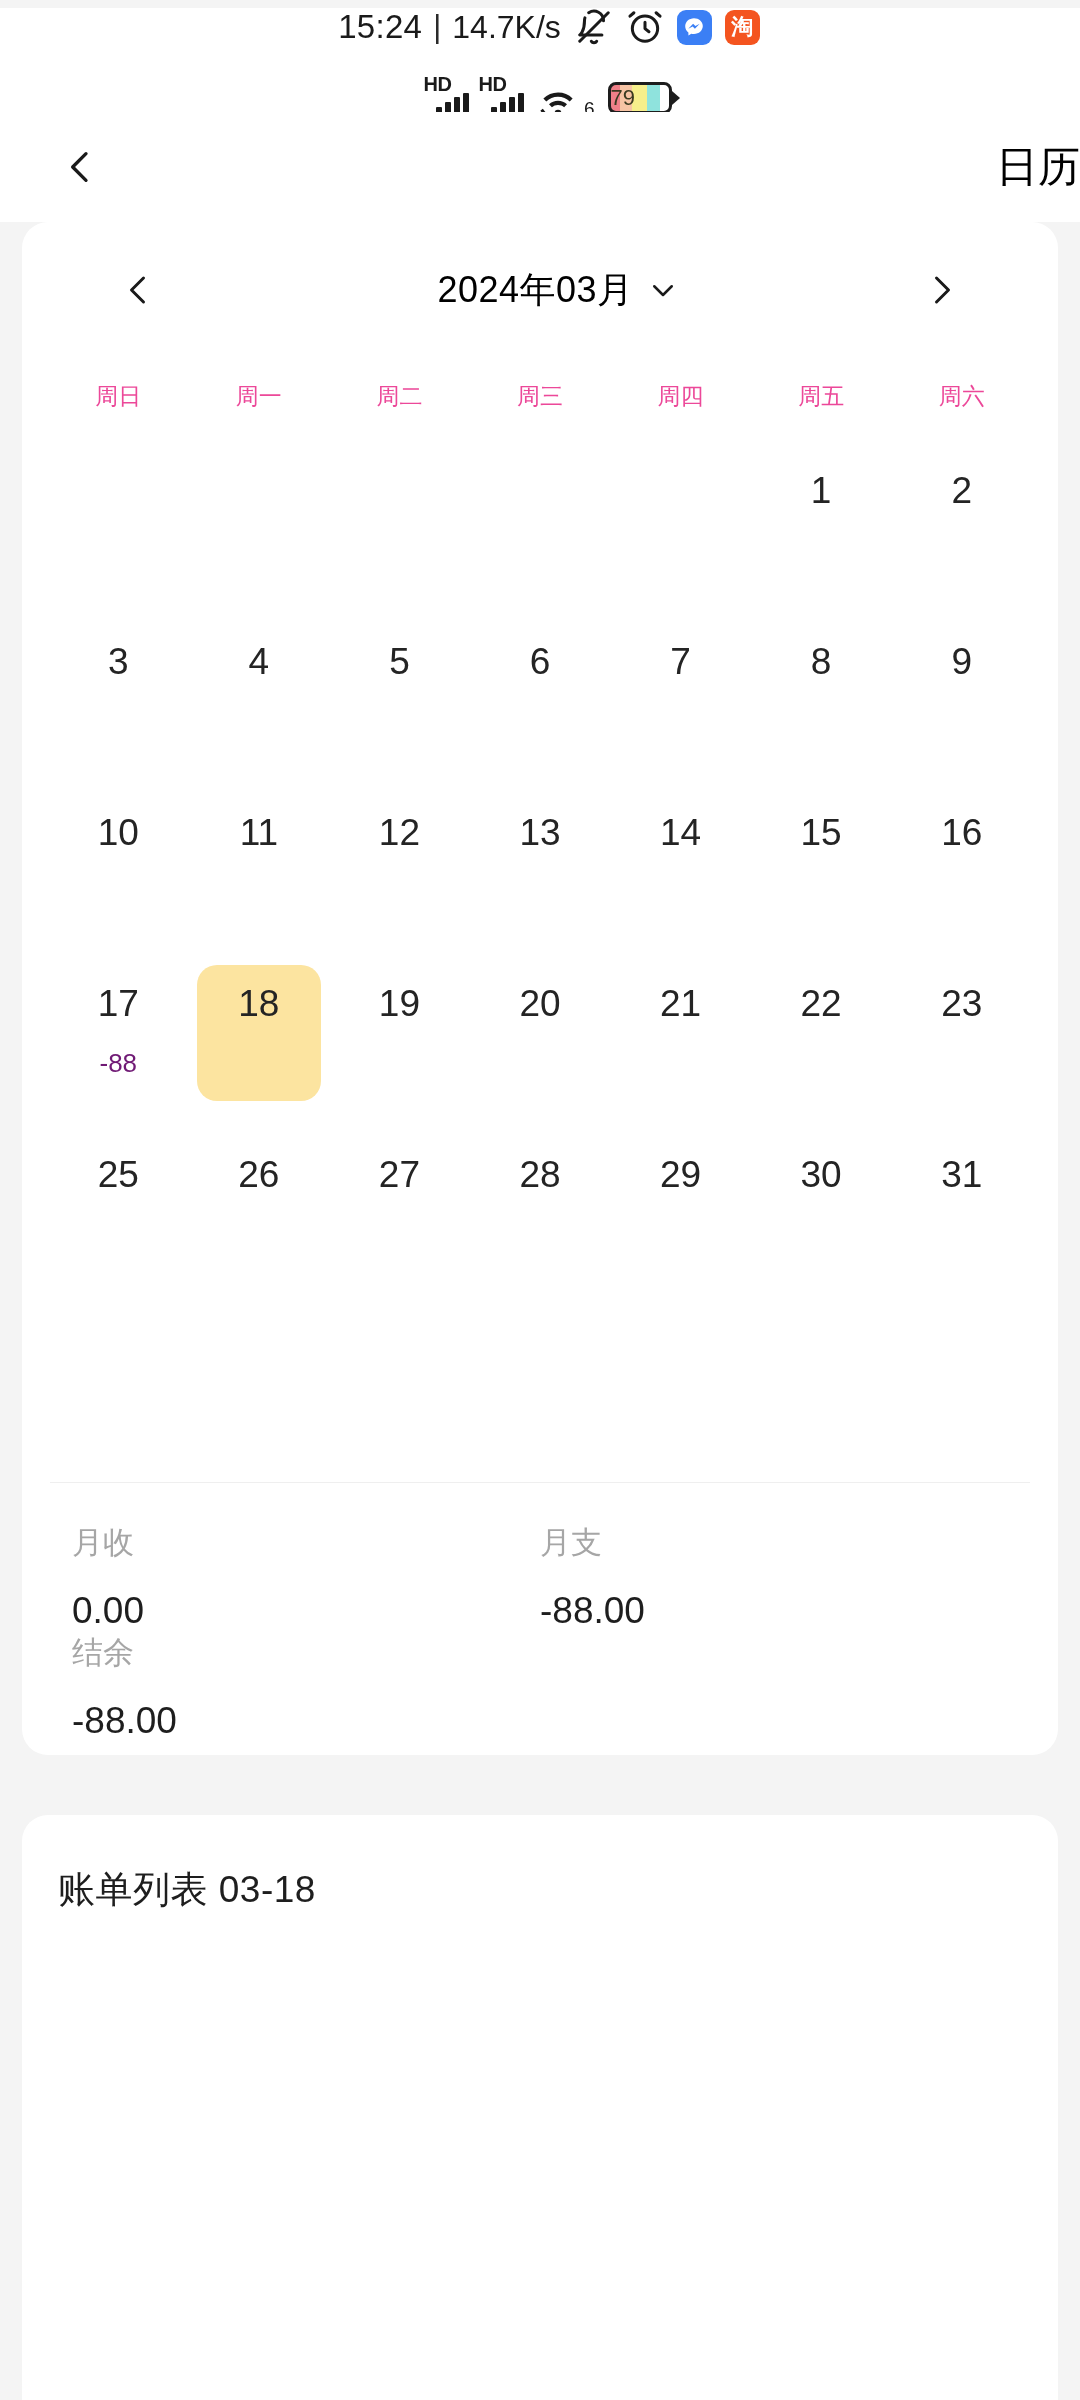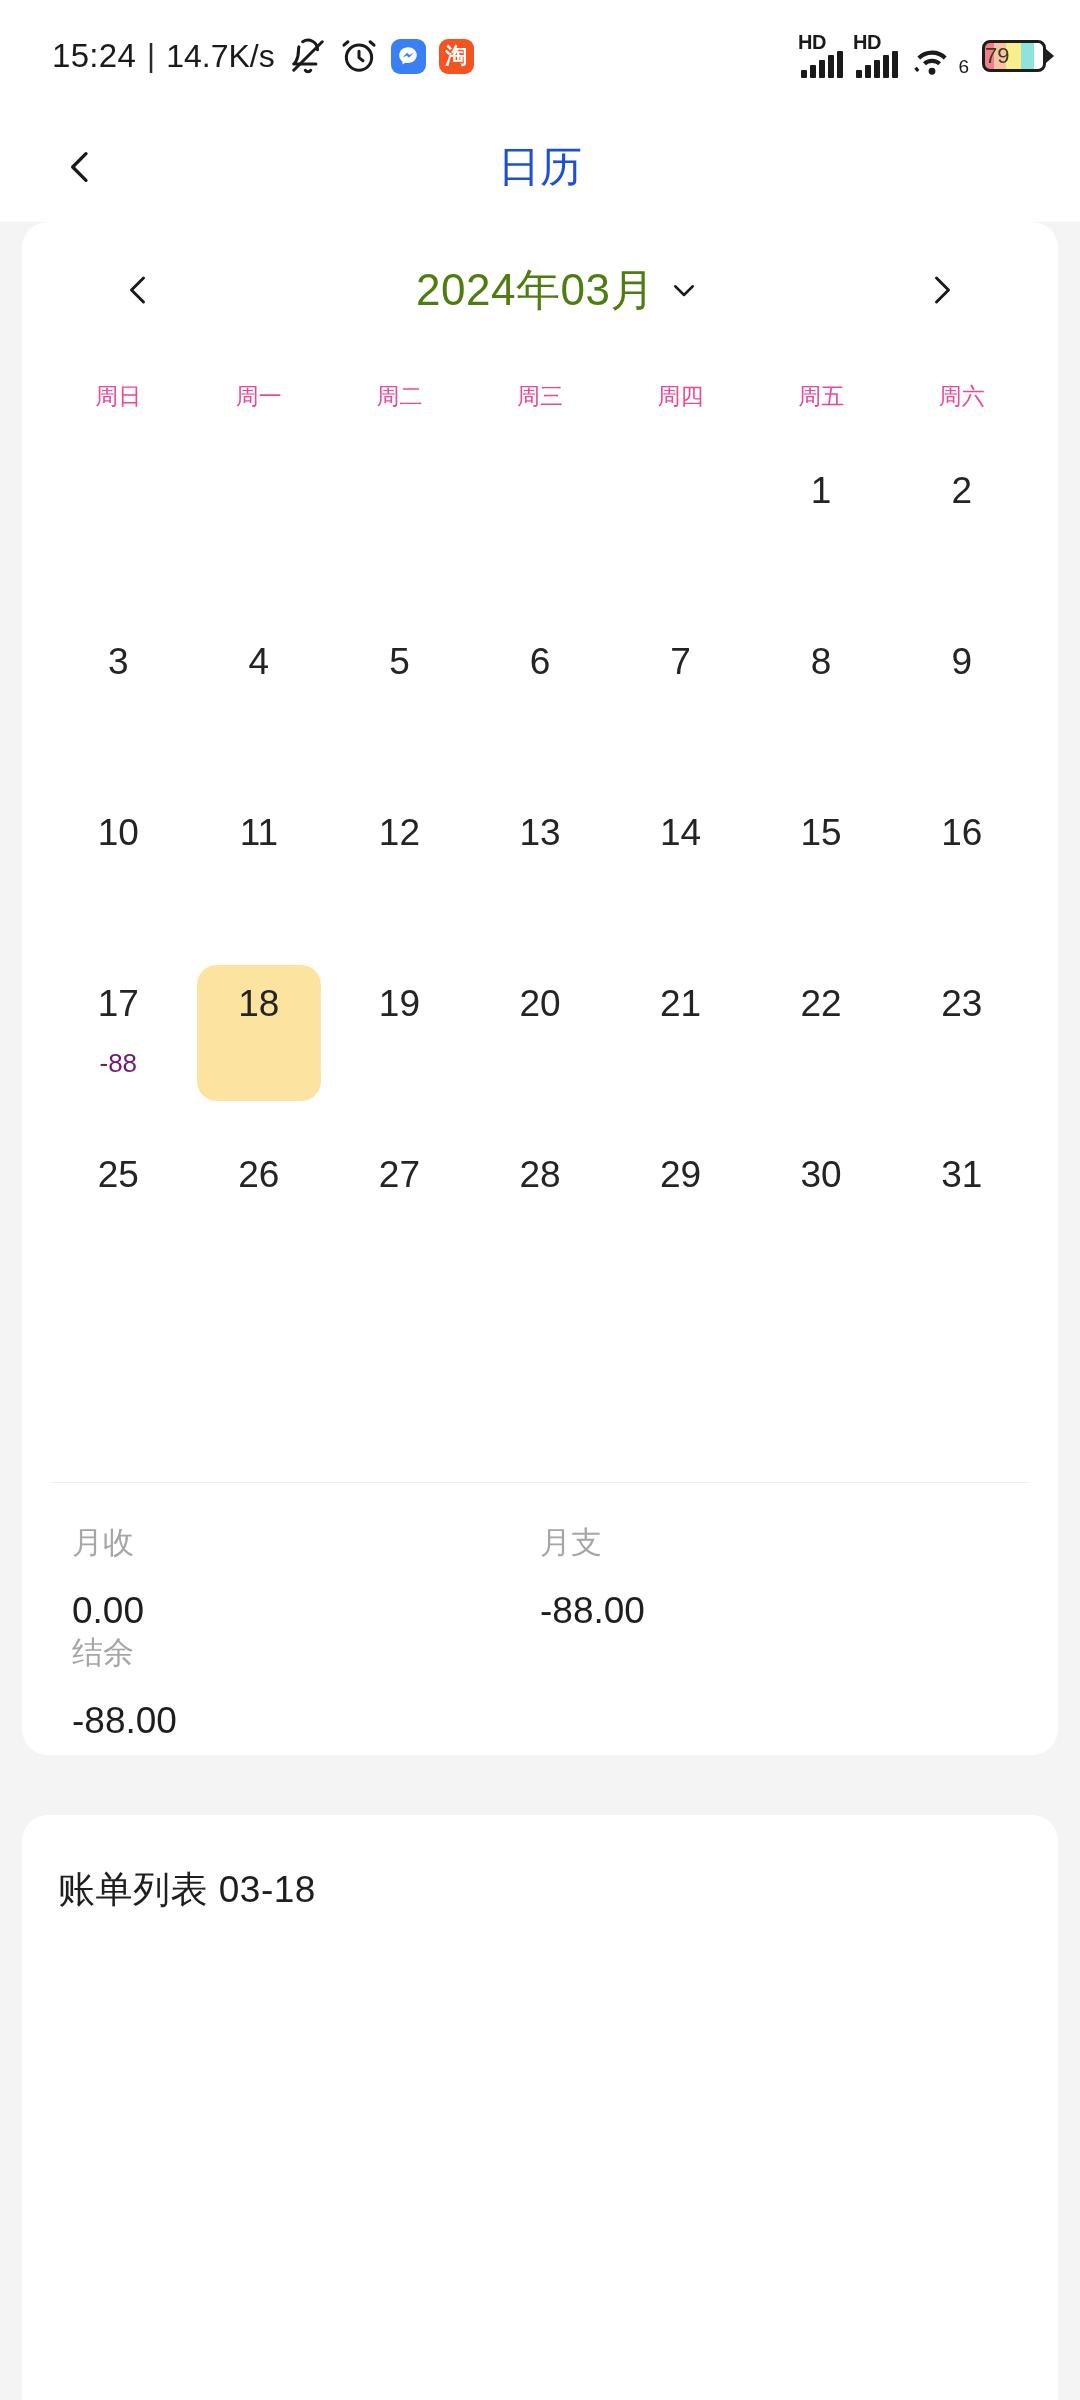"15:24" .status-bar { flex-direction: none -> column; top: 0 -> 8px }
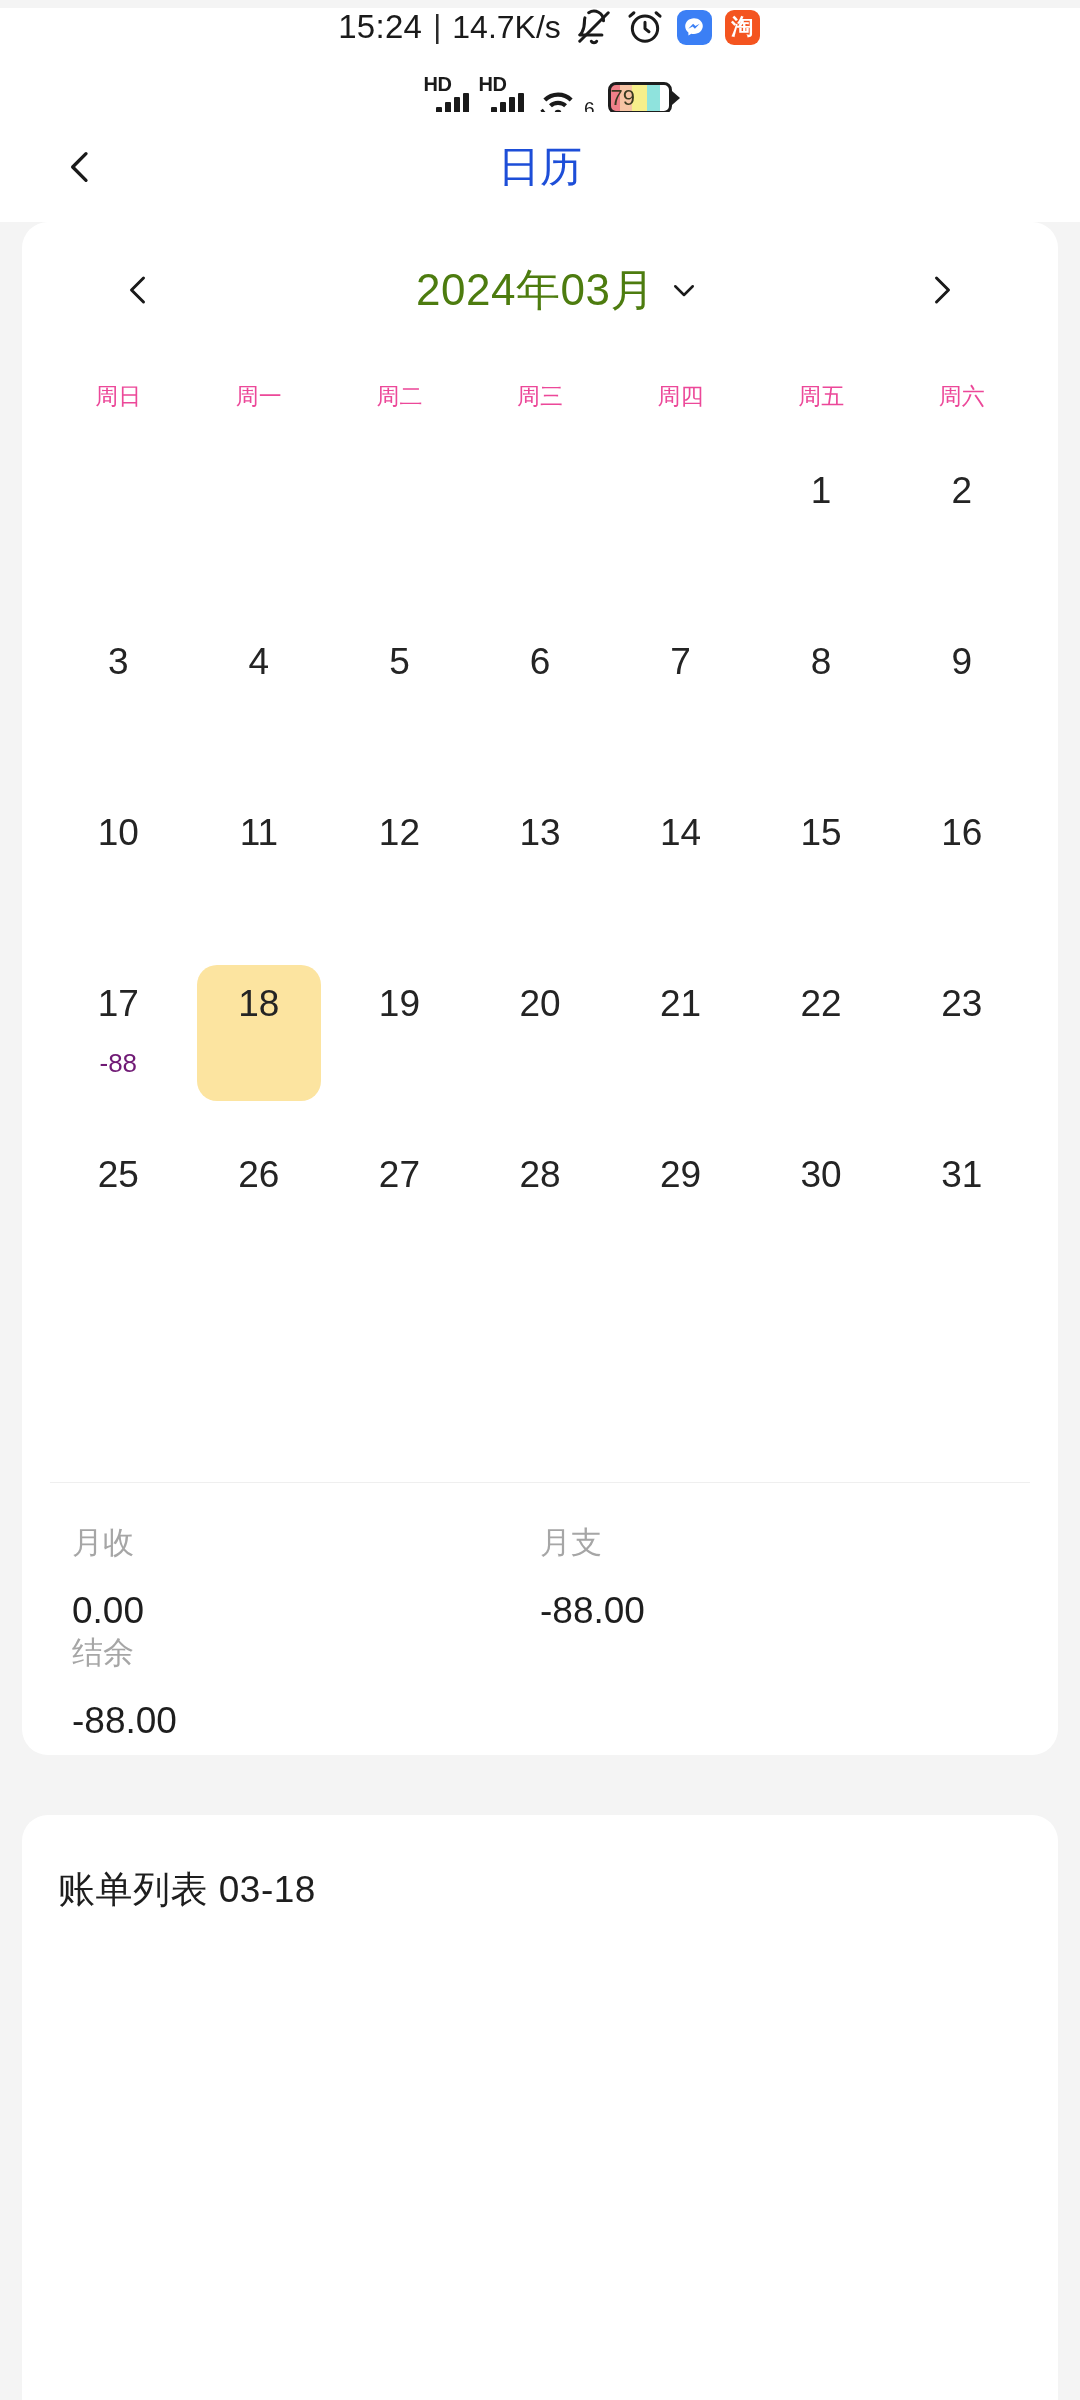"日历" .header-title { color: #1d4ed8 -> #000000; text-align: center -> right }
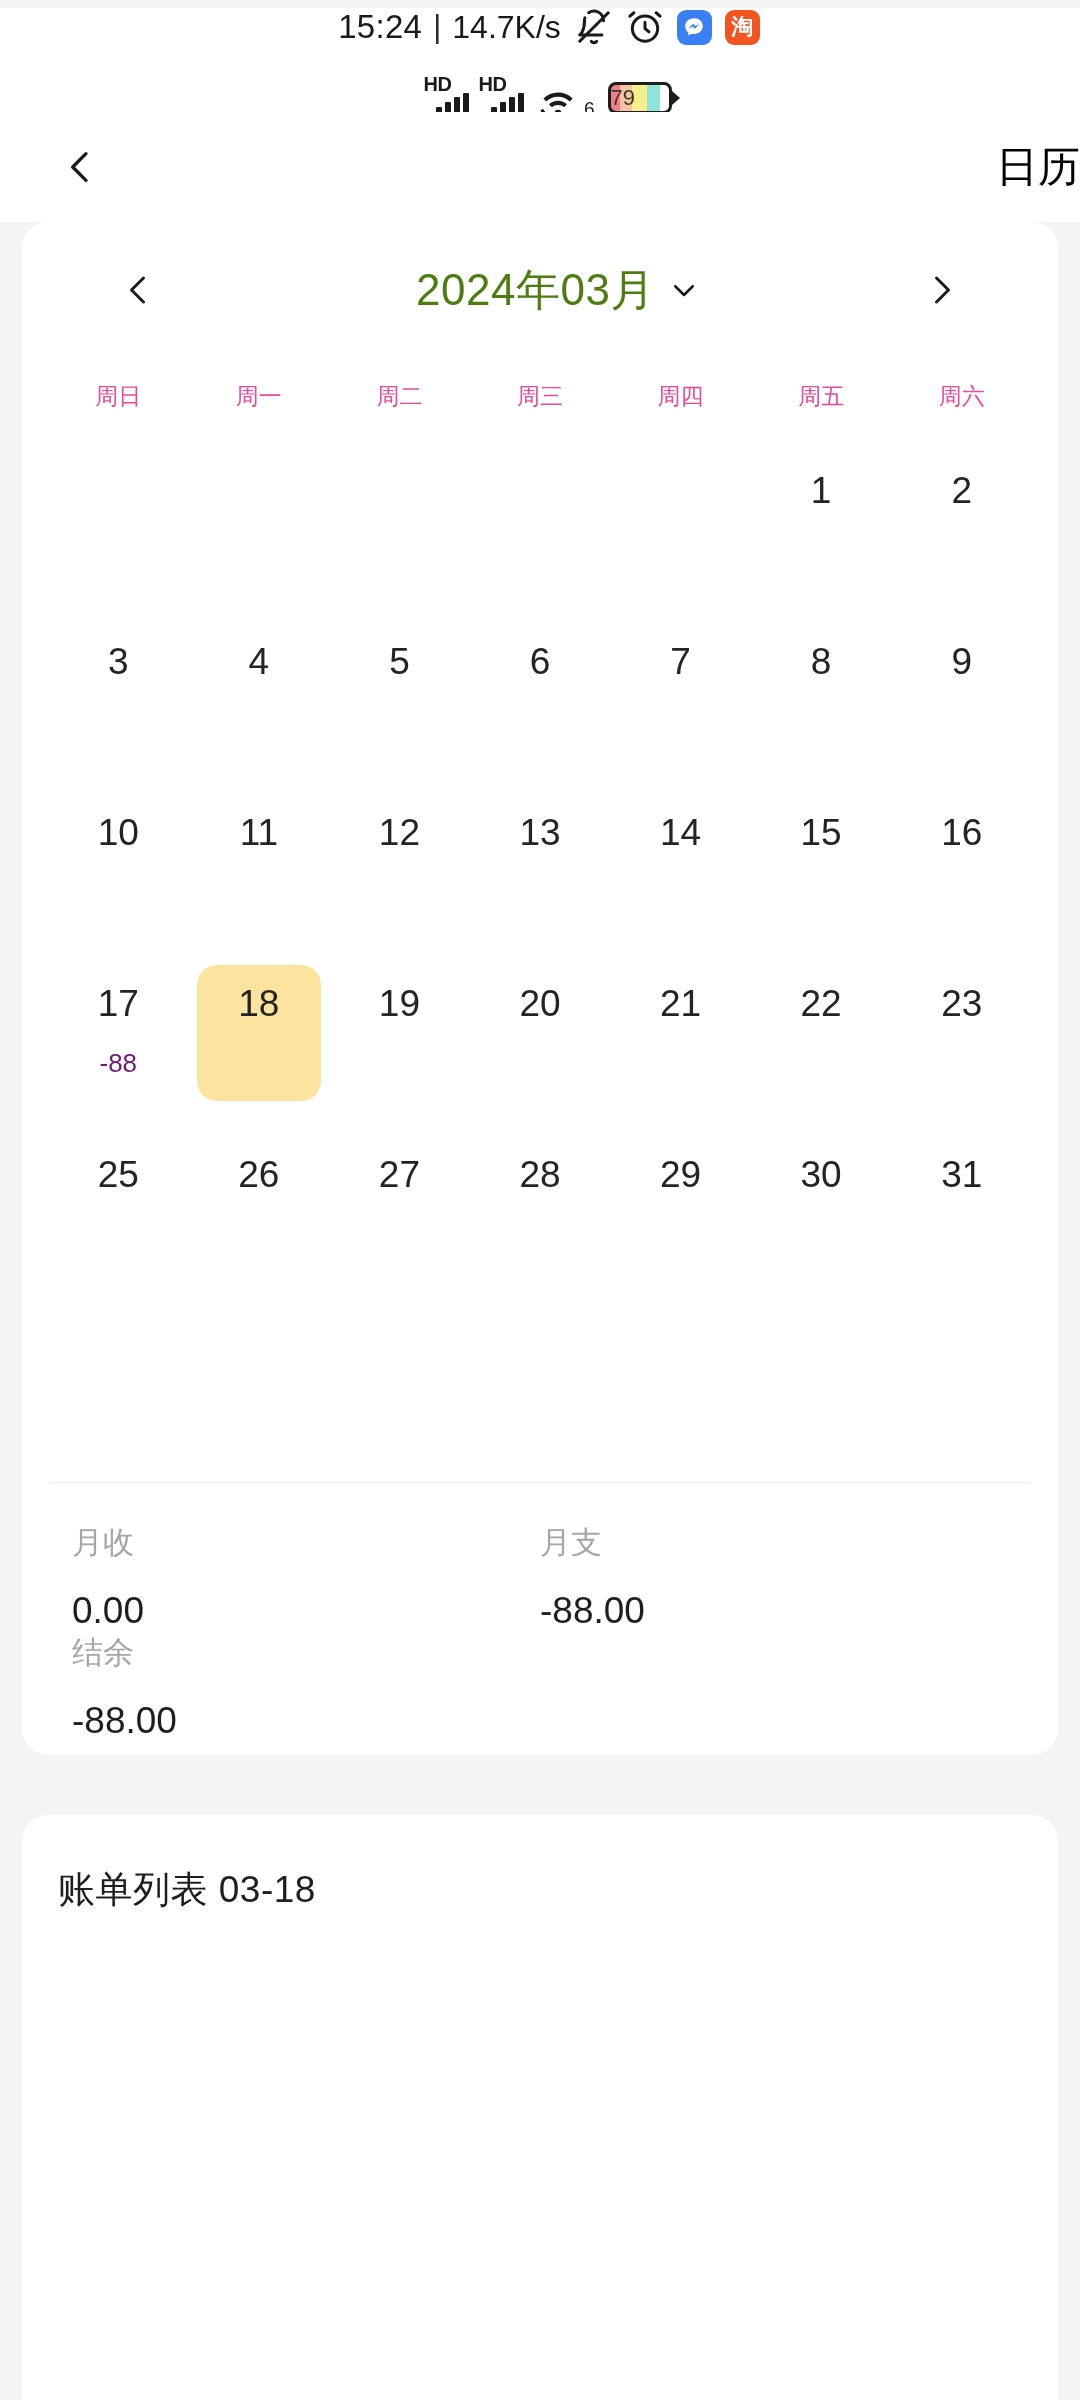"2024年03月" .month-text { color: #4d7c0f -> #000000; font-size: 44px -> 36px }
